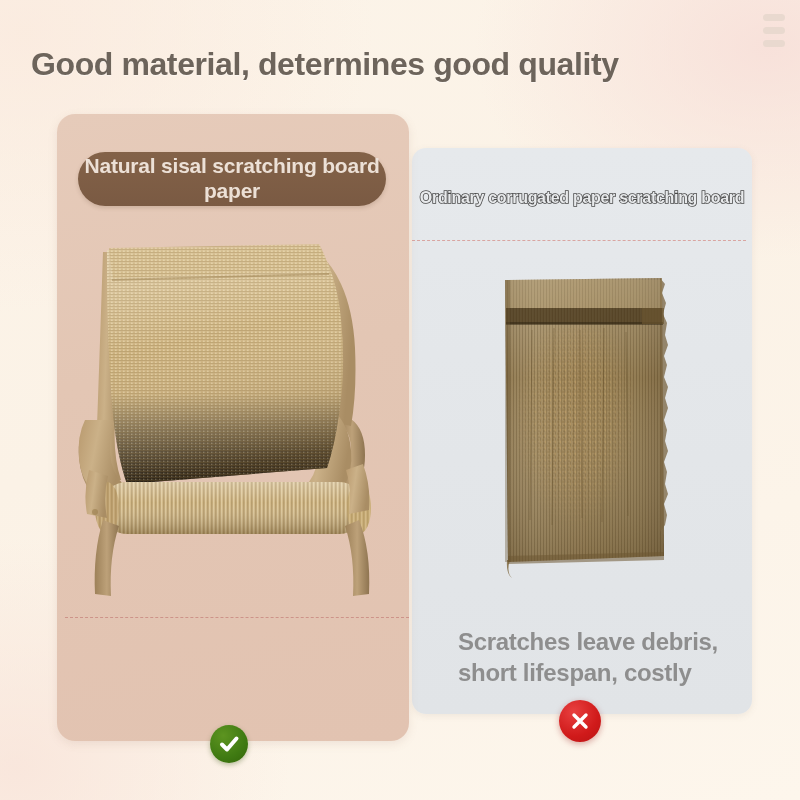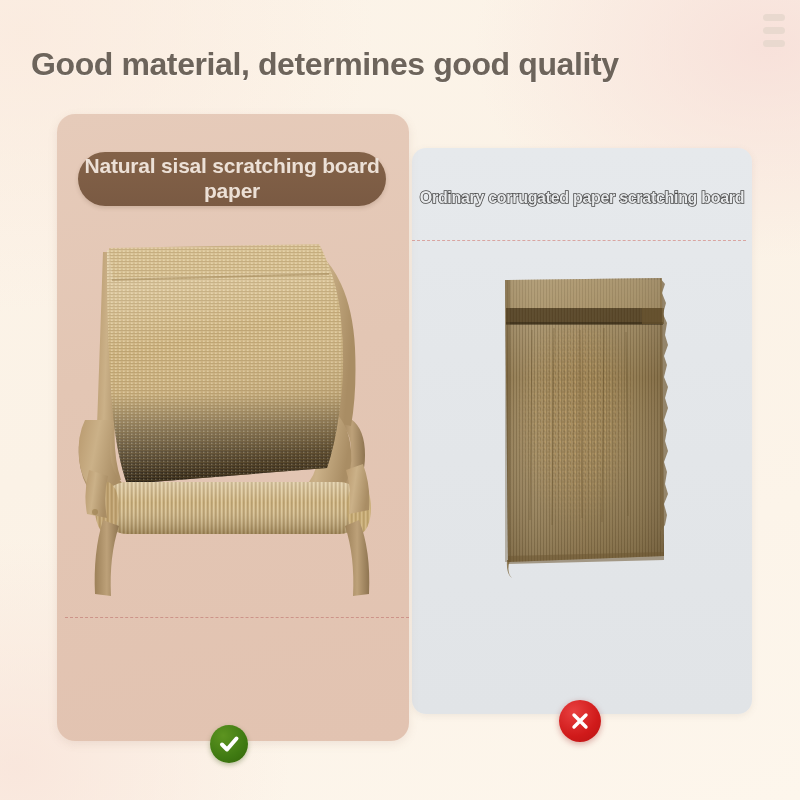"Scratches leave debris, short lifespan," div { html: none -> <div>Scratches leave debris, short lifespan, costly</div> }
